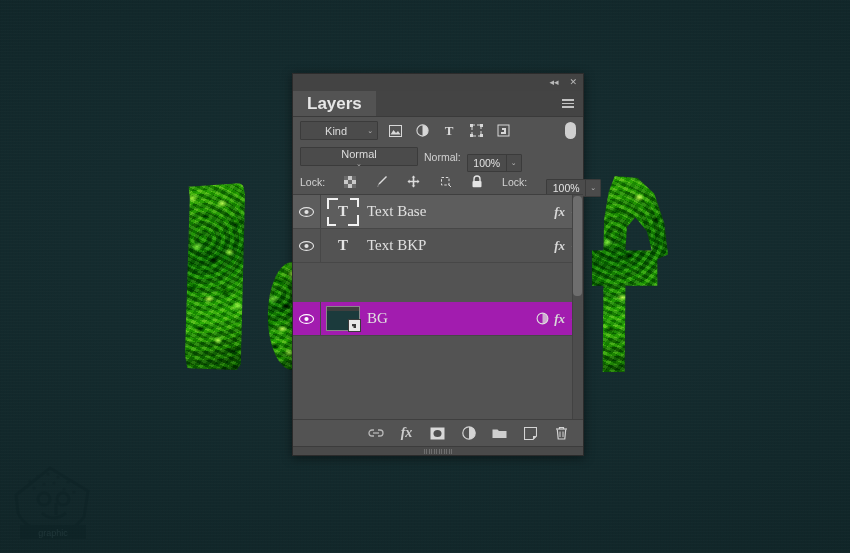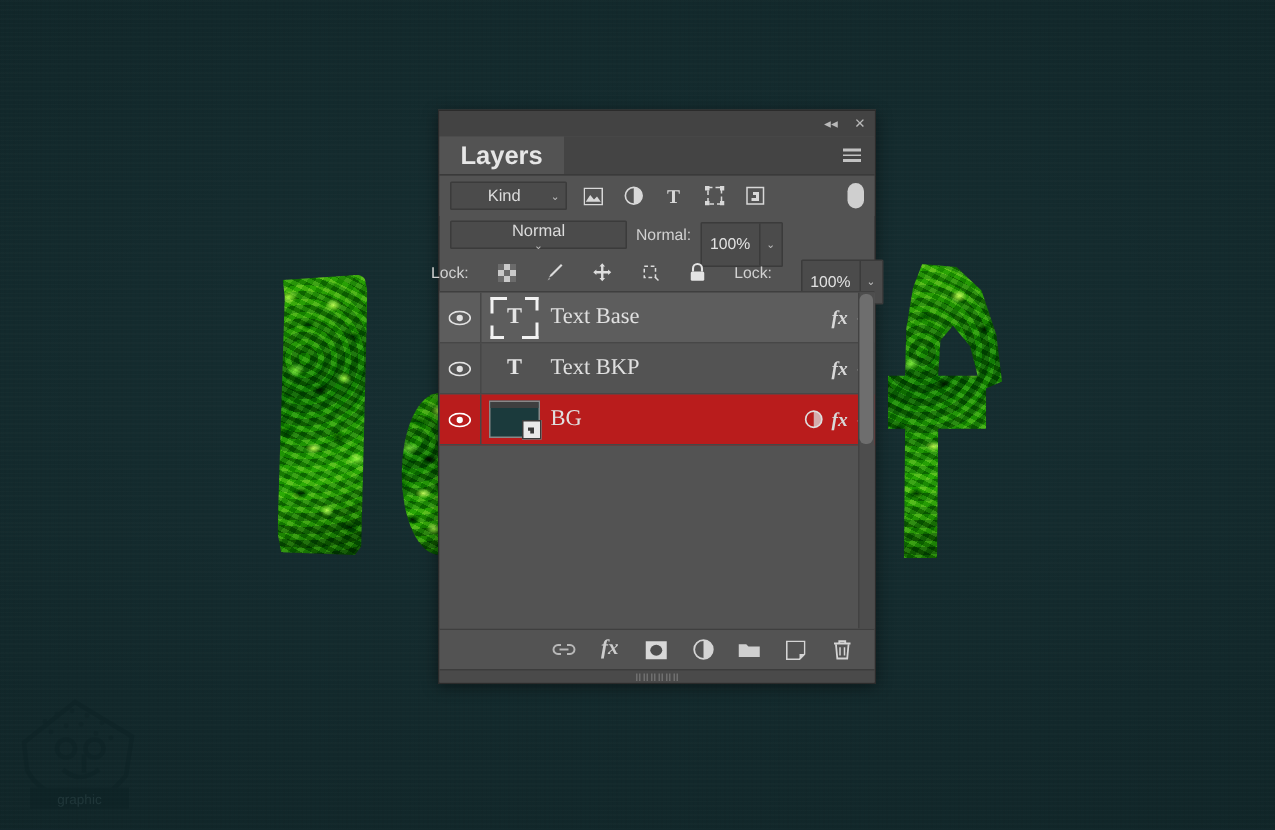"100%" .num-field { height: 30px -> 18px }
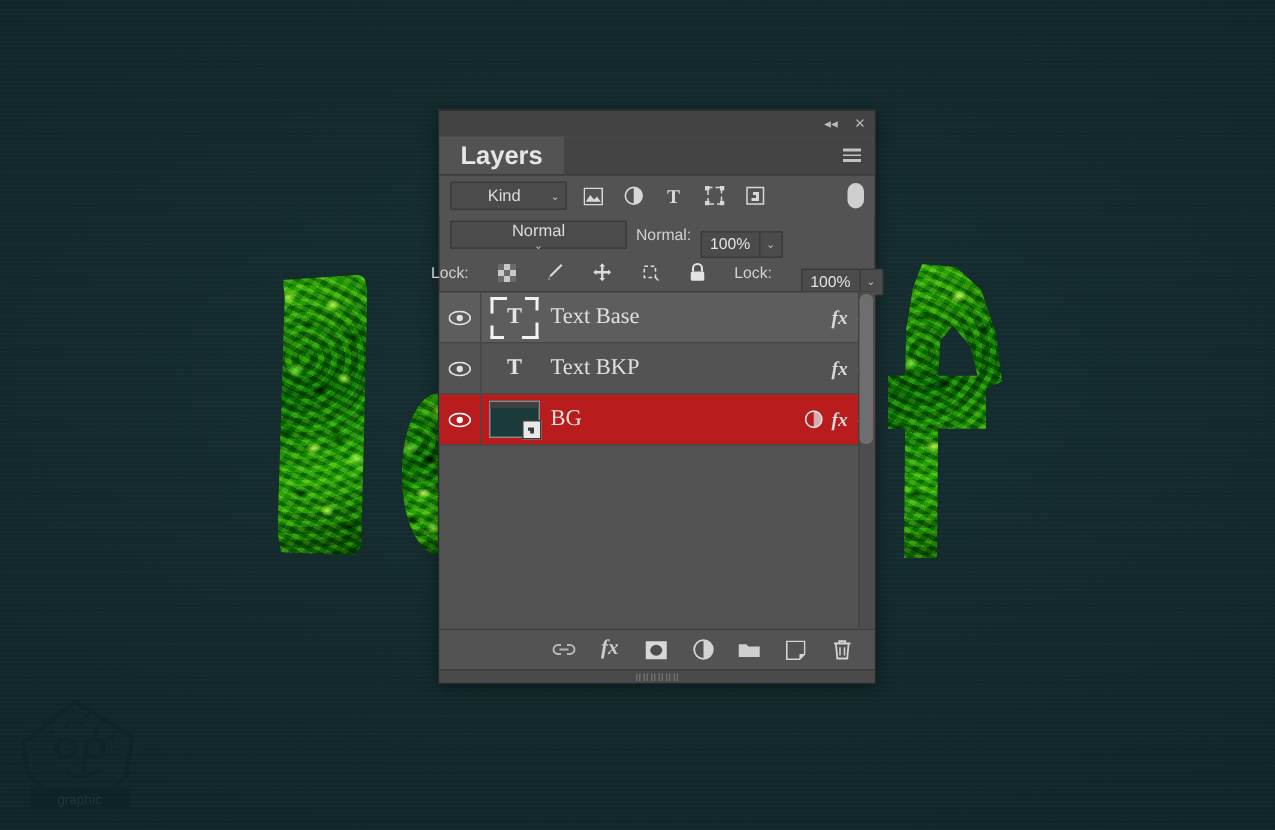"Lock:" #lock-row { justify-content: center -> none }
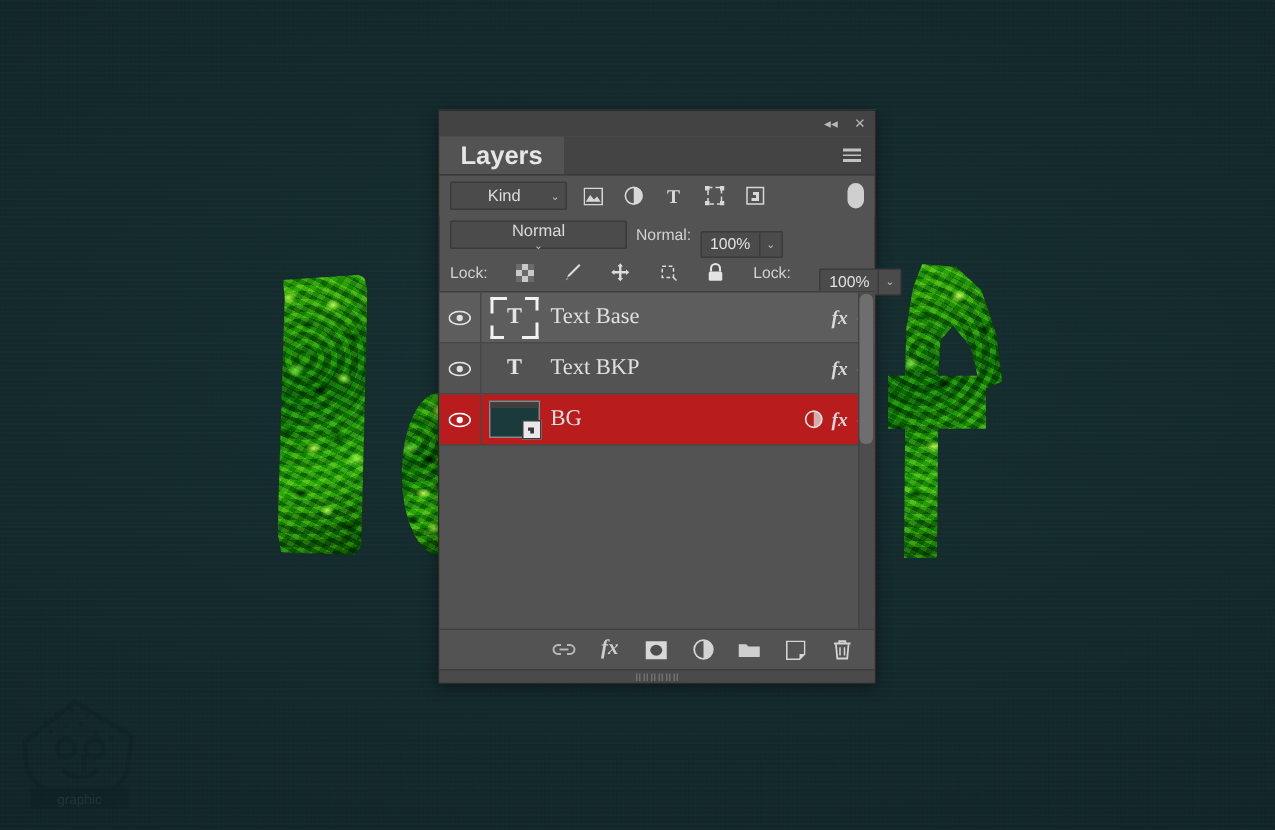"BG" .layer-row.active { background: #b91c1c -> #a21caf; margin-top: none -> 39px }
